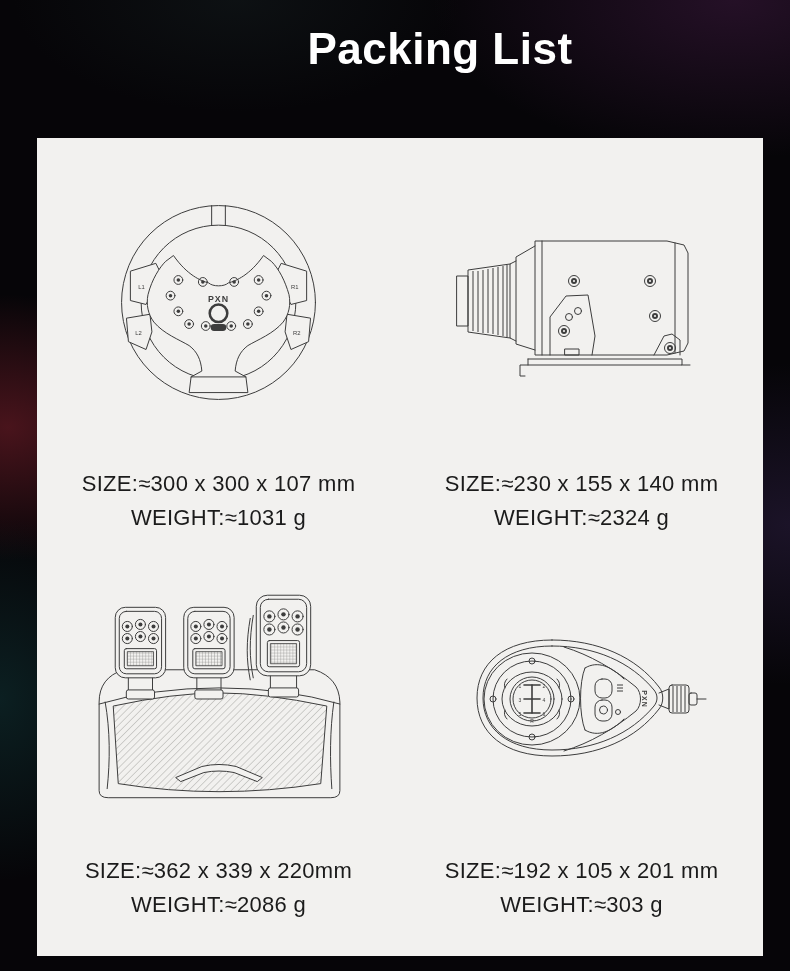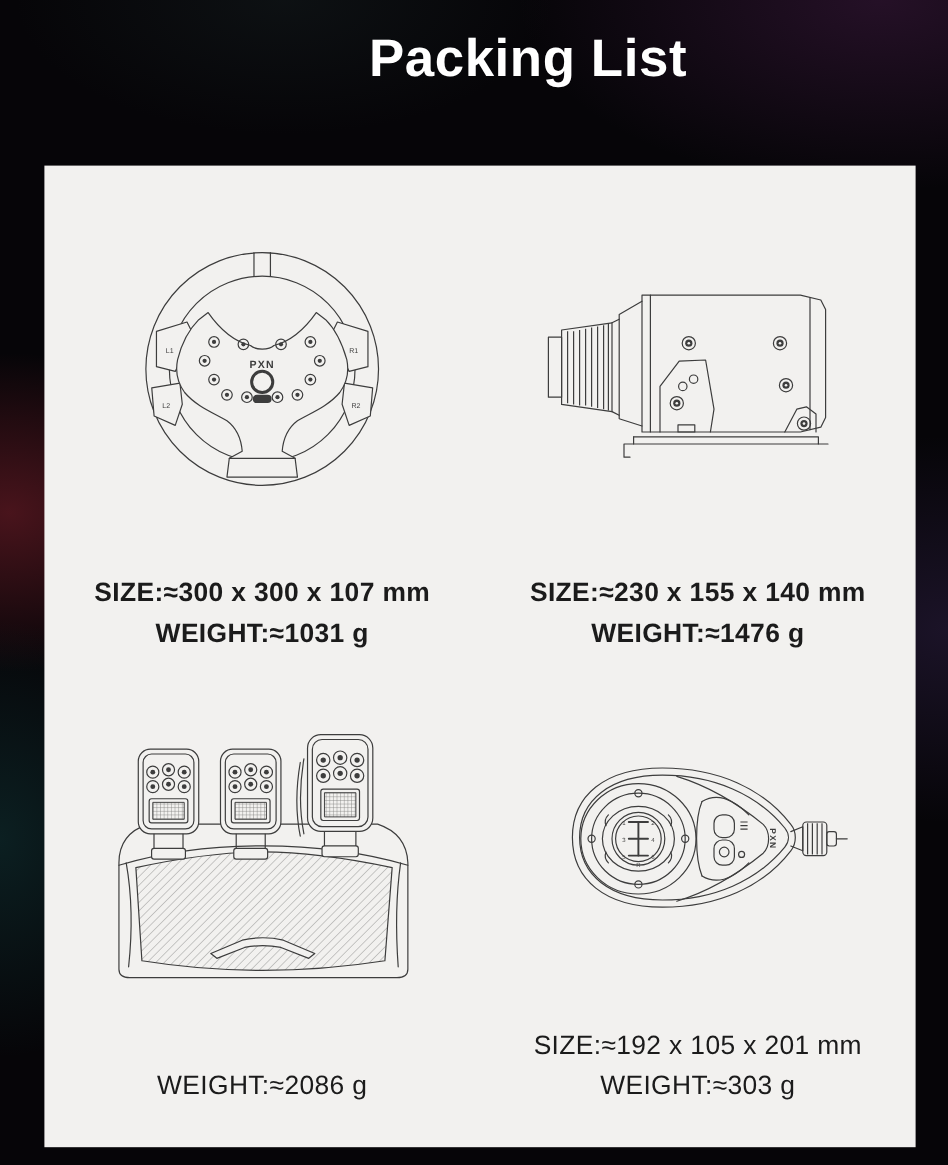"SIZE:≈300 x 300 x 107" .row-1 .caption { font-weight: bold -> none; margin-bottom: none -> 10px }
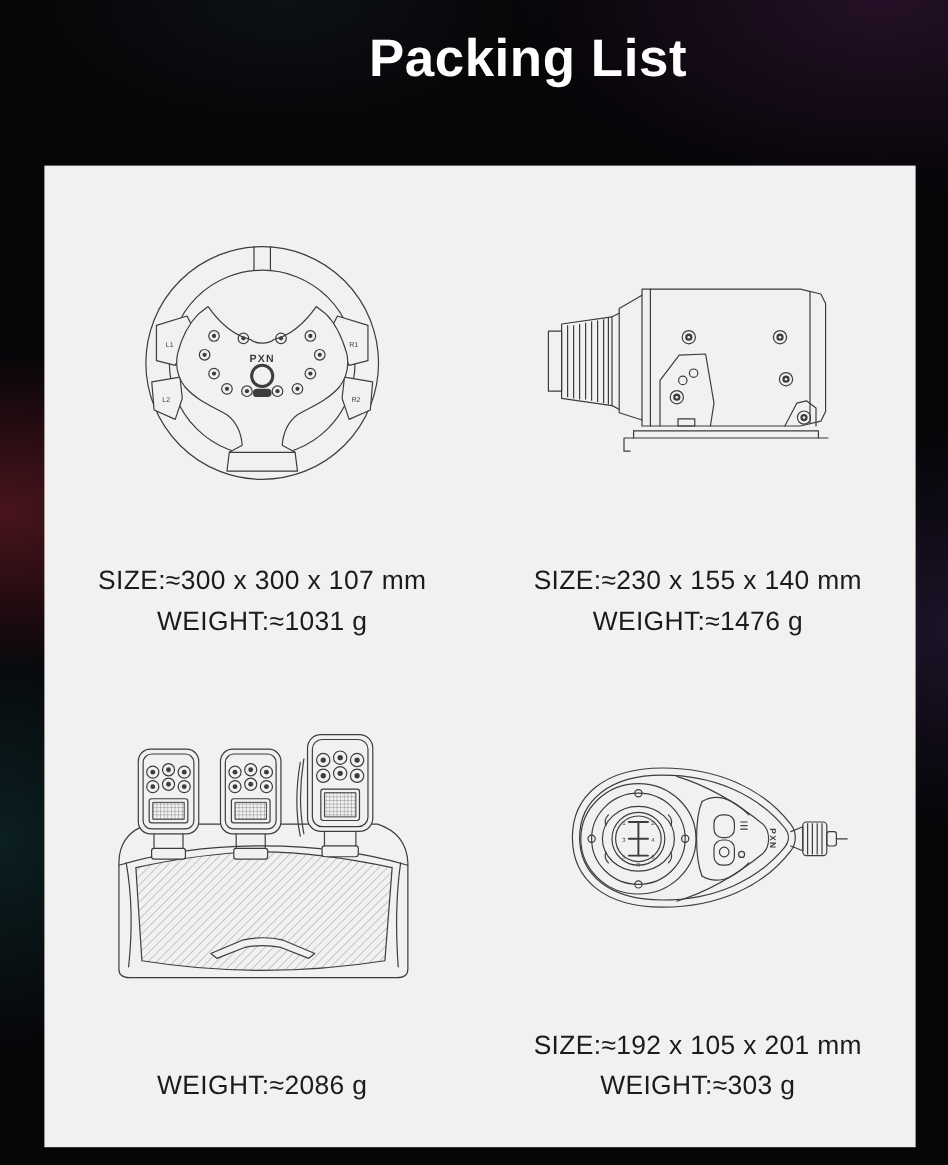"WEIGHT:≈1476 g" div { text: 1476 -> 2324 }
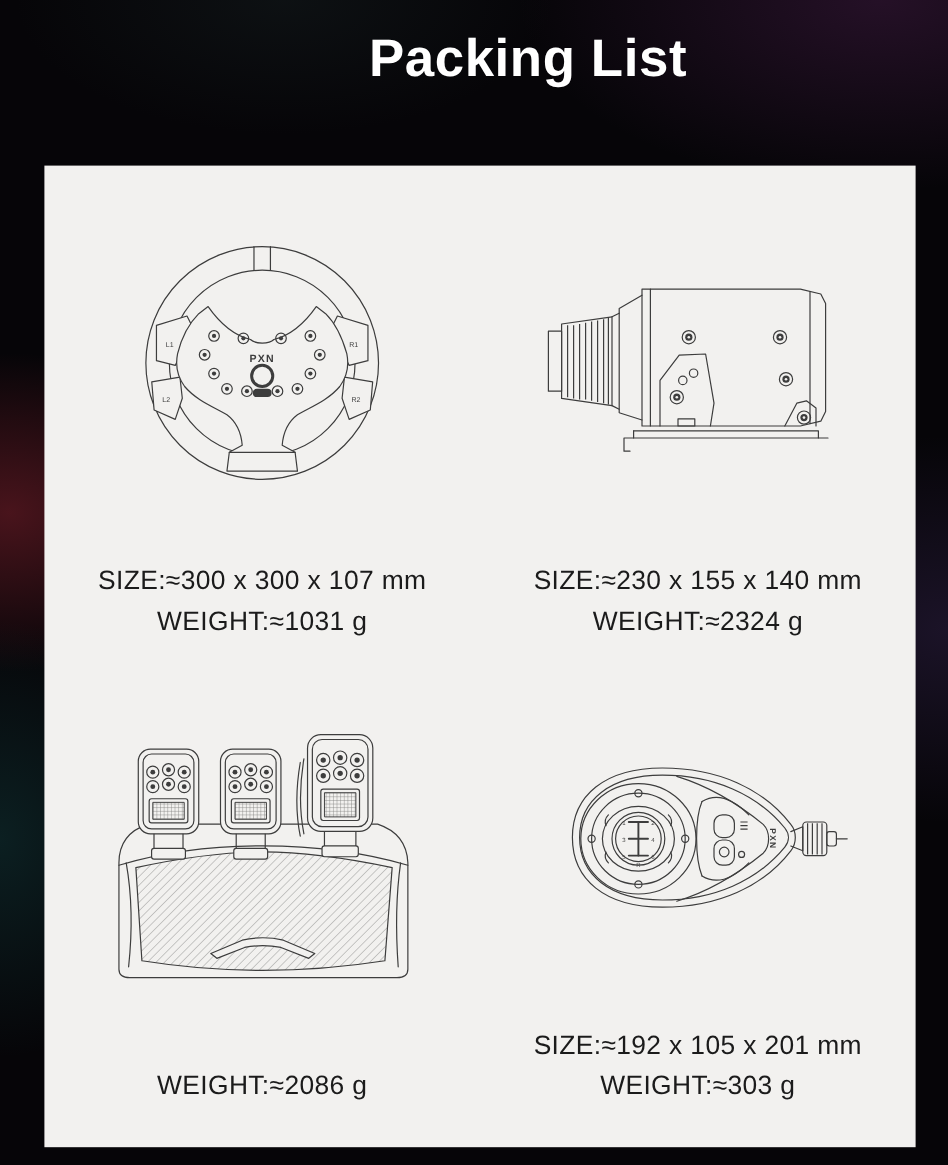"SIZE:≈362 x 339 x 220mm" div { html: none -> <div>SIZE:≈362 x 339 x 220mm</div> }
